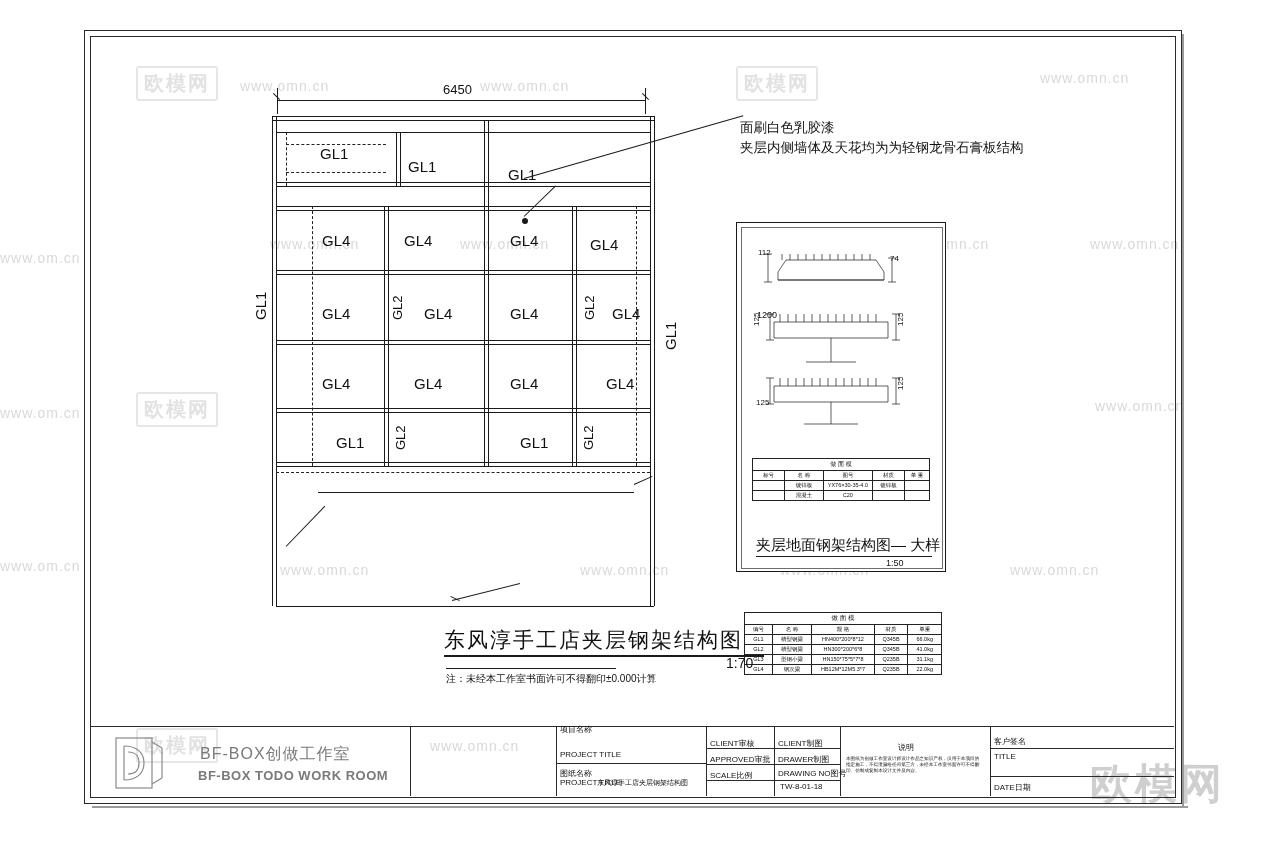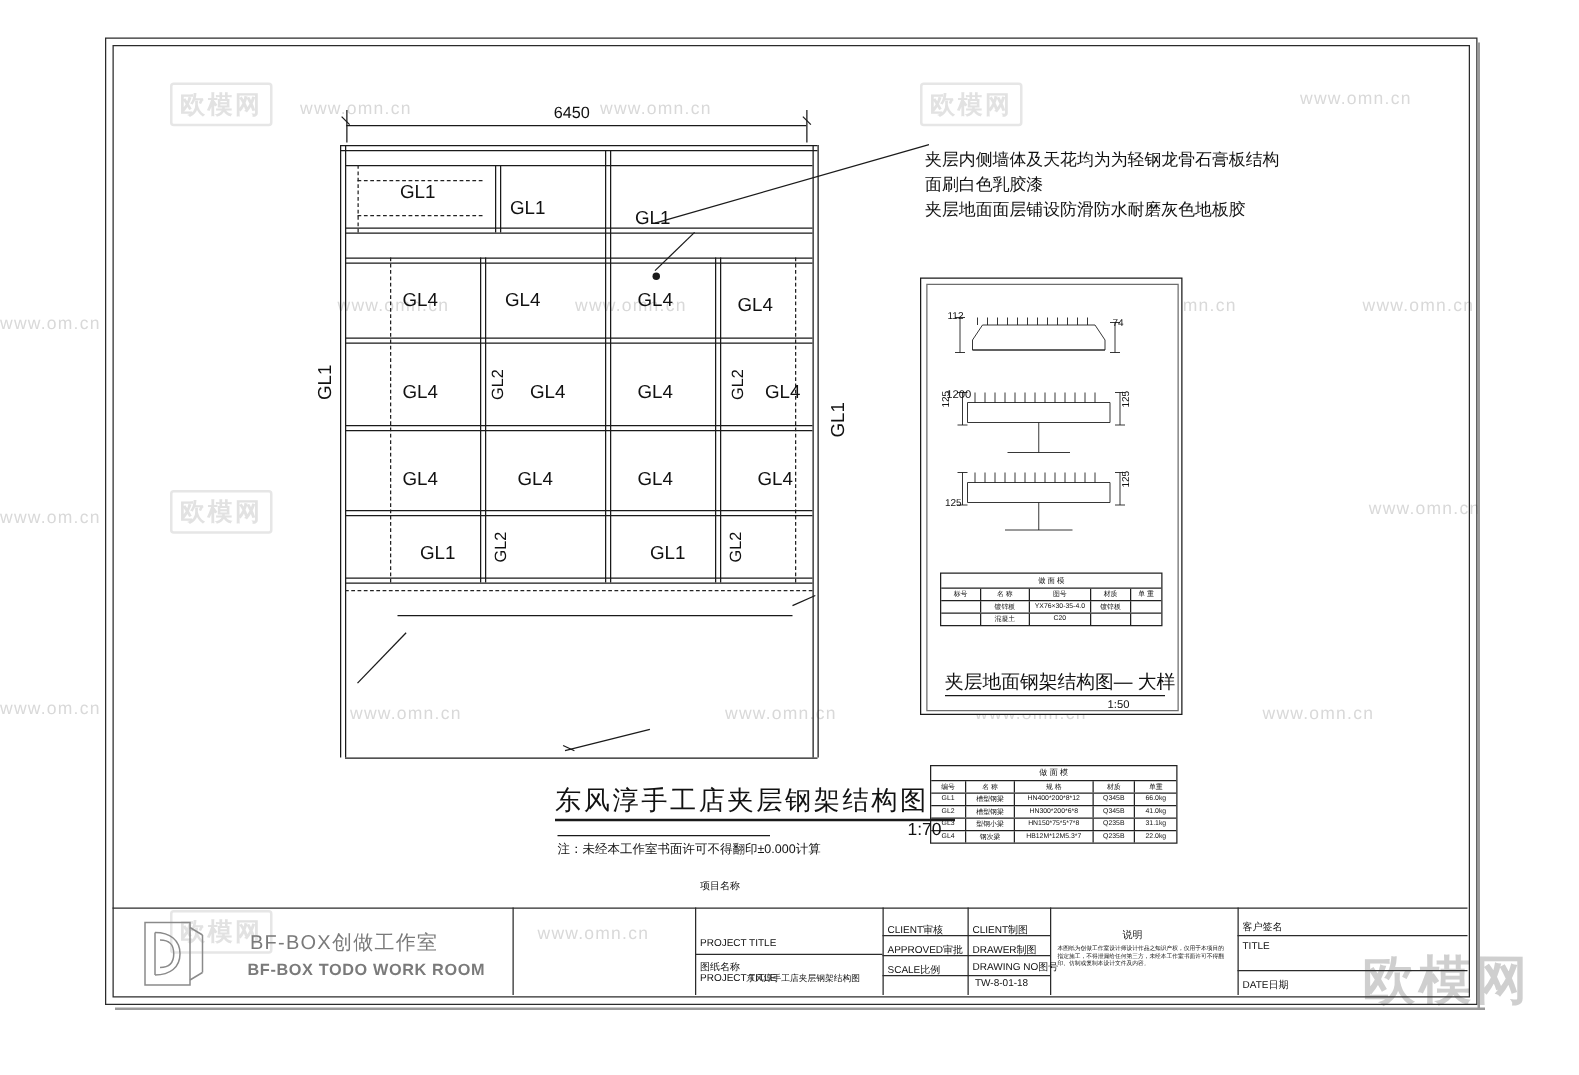"夹层内侧墙体及天花均为为轻钢龙骨石膏板结构" div { order: before "面刷白色乳胶漆" -> after "面刷白色乳胶漆" }
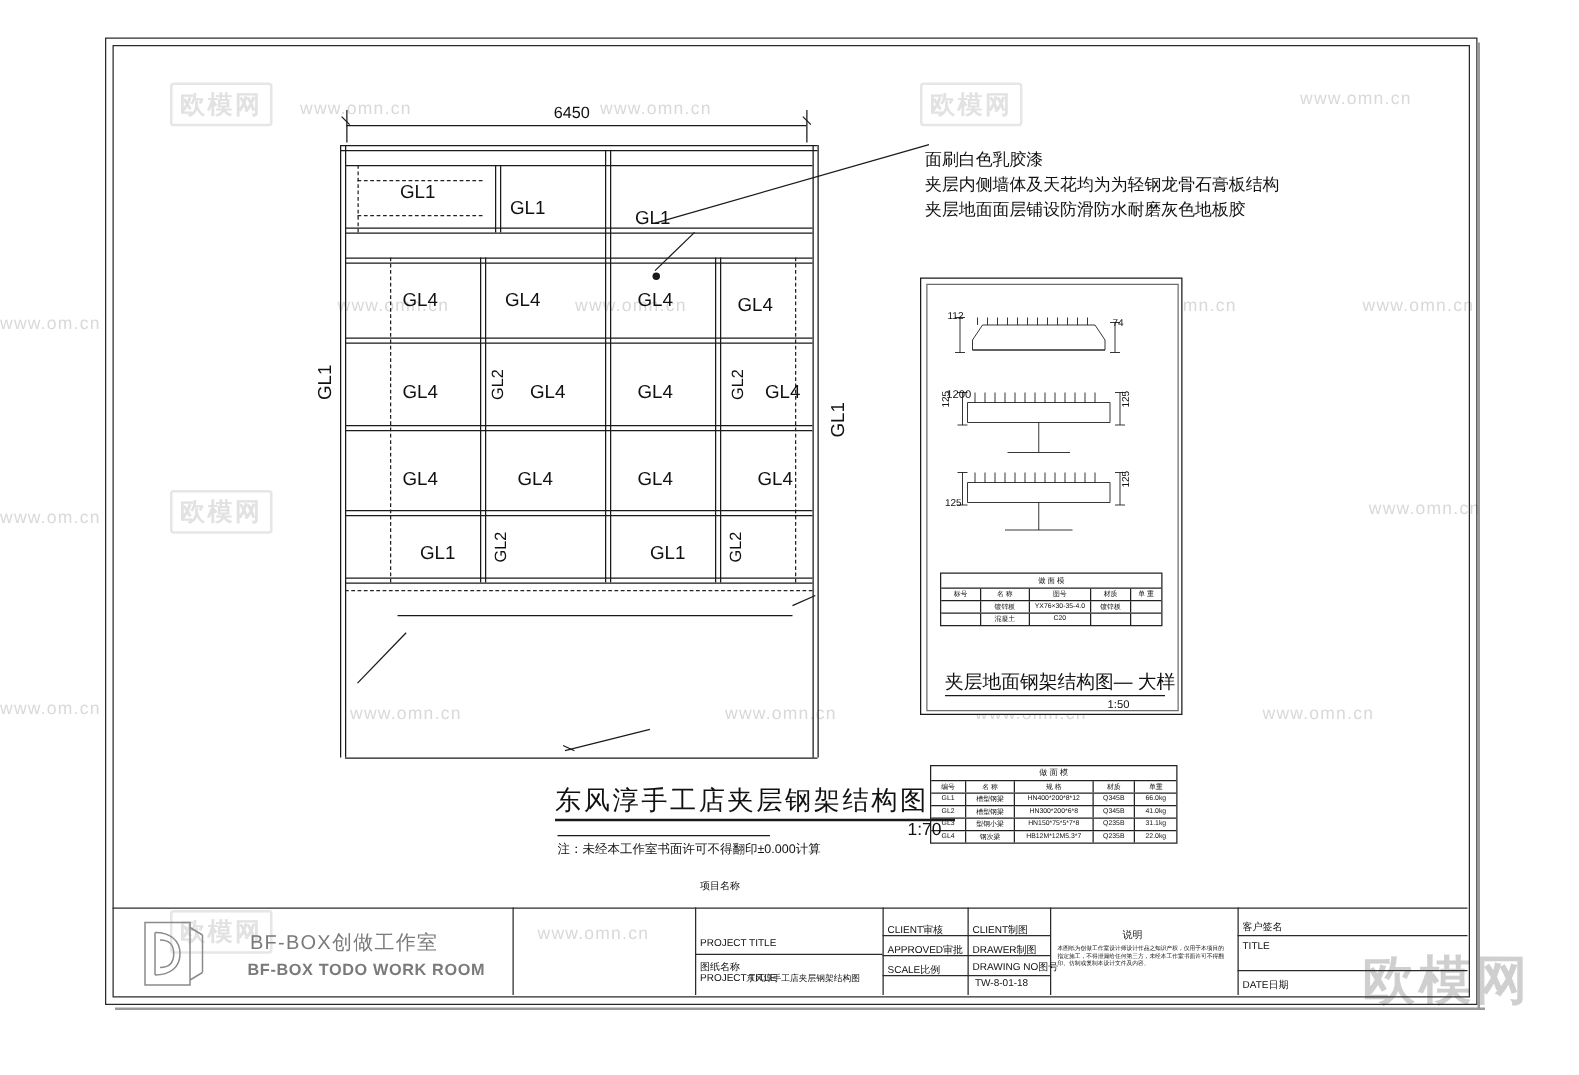"夹层地面面层铺设防滑防水耐磨灰色地板胶" div { html: <div>夹层地面面层铺设防滑防水耐磨灰色地板胶</div> -> none }
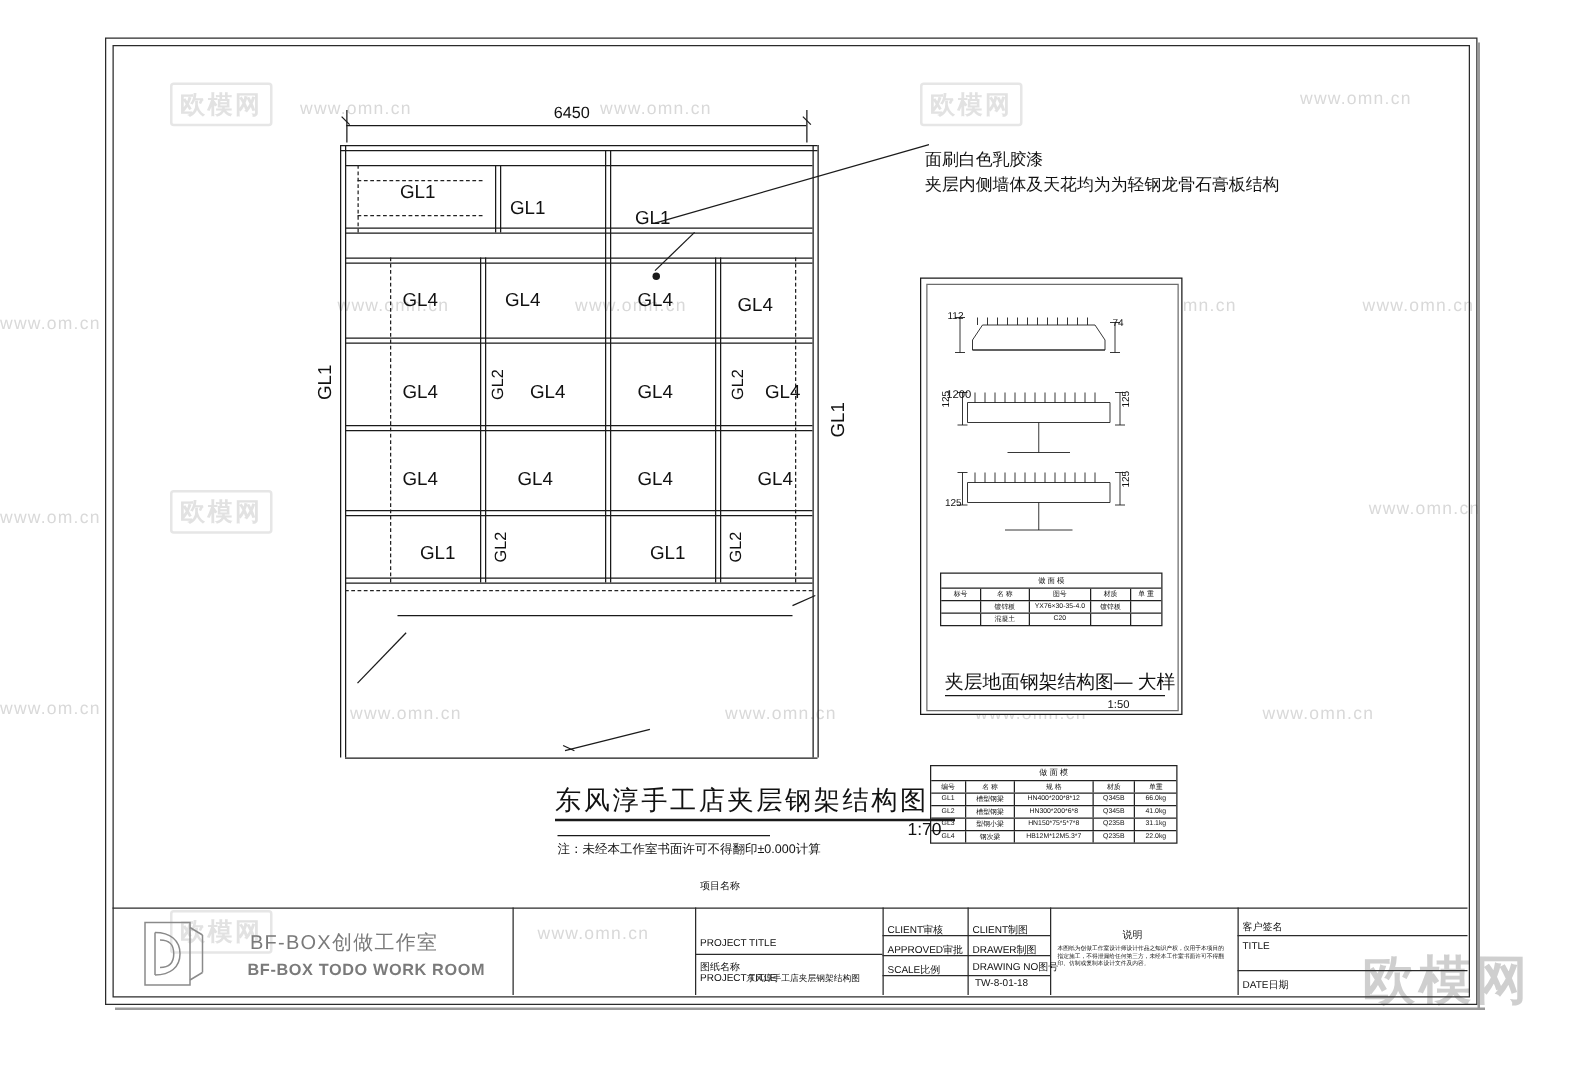"项目名称" div.tb-txt { top: 703px -> 724px }
